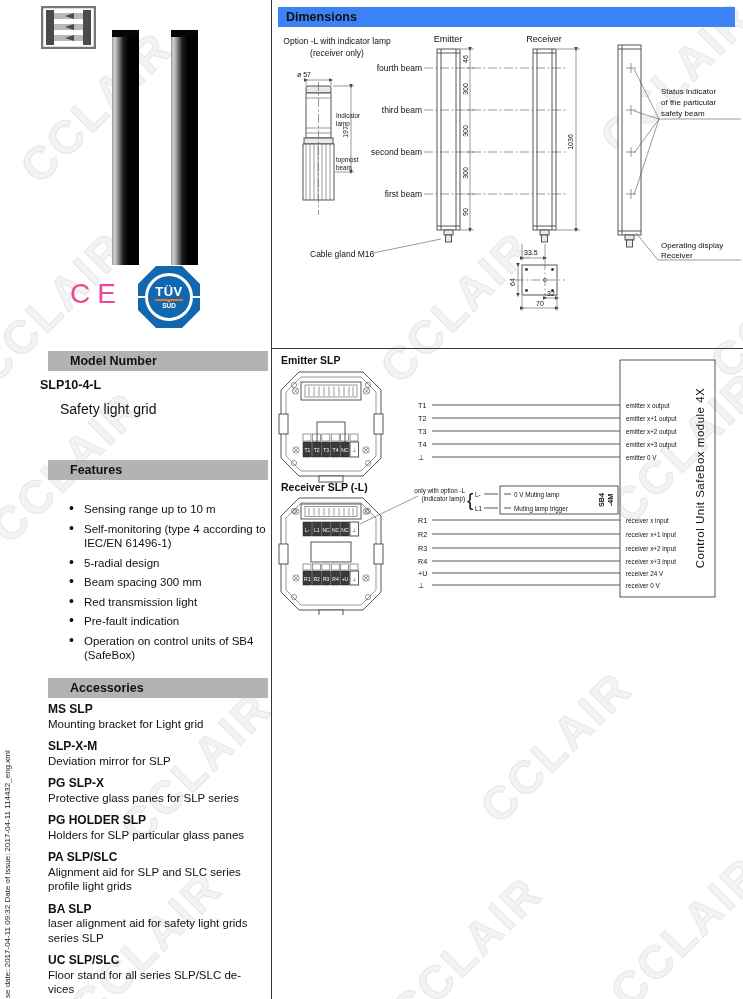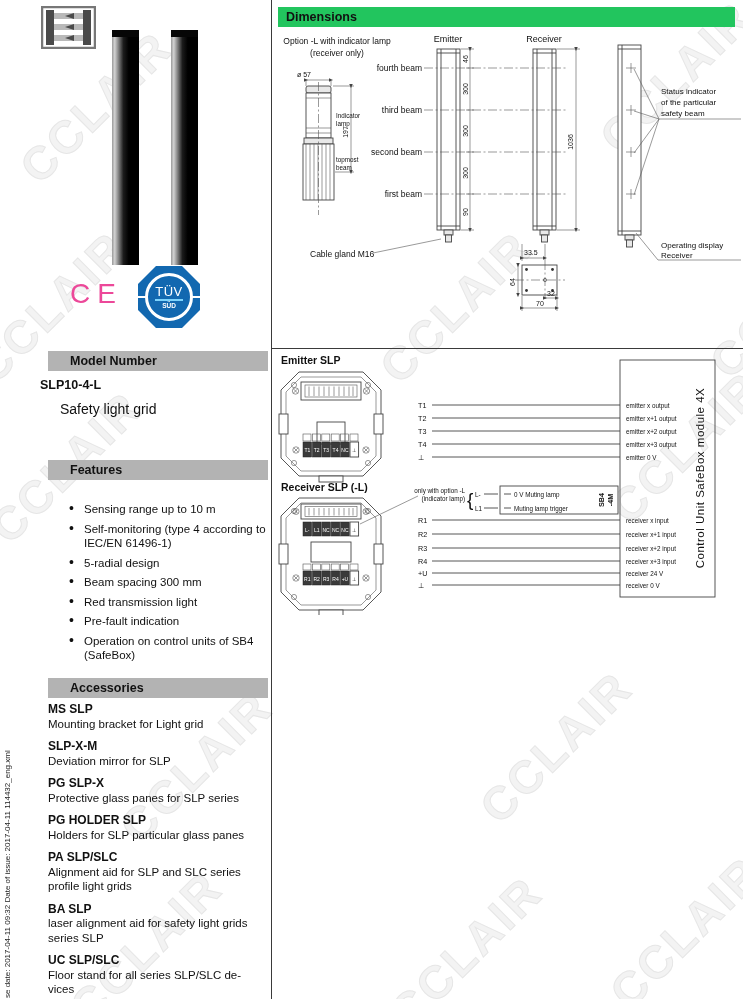"Dimensions" .dimbar { background: #22c55e -> #3b82f6 }
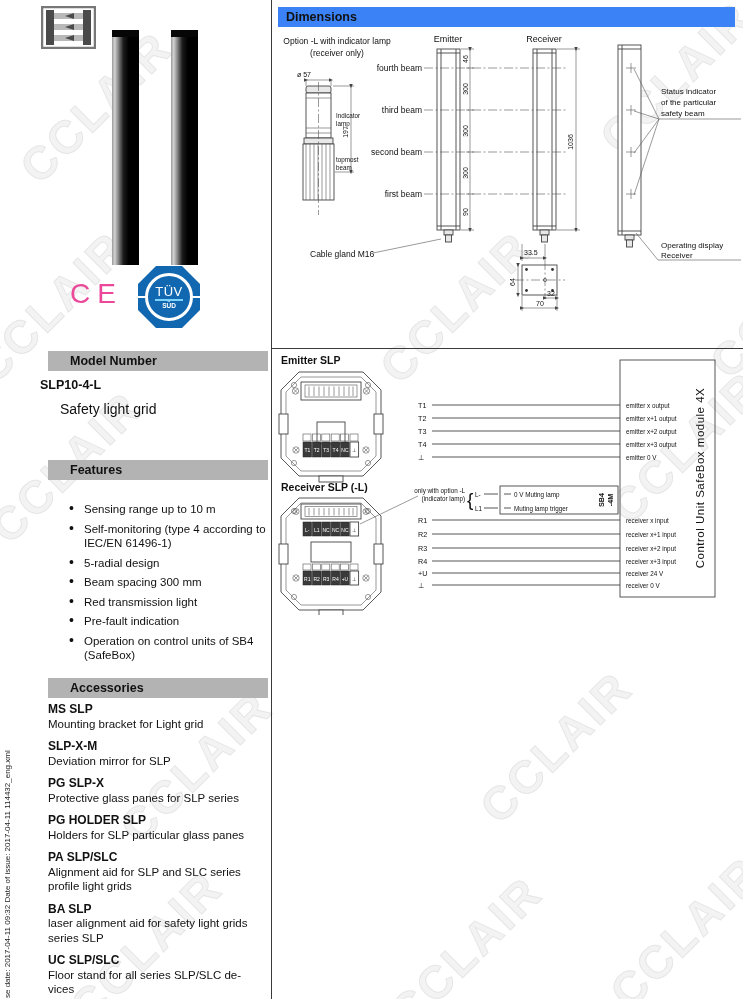"TÜV" .tuv-top { border-bottom: 2px solid #7dd3fc -> 2px solid #f97316; font-weight: normal -> bold }
